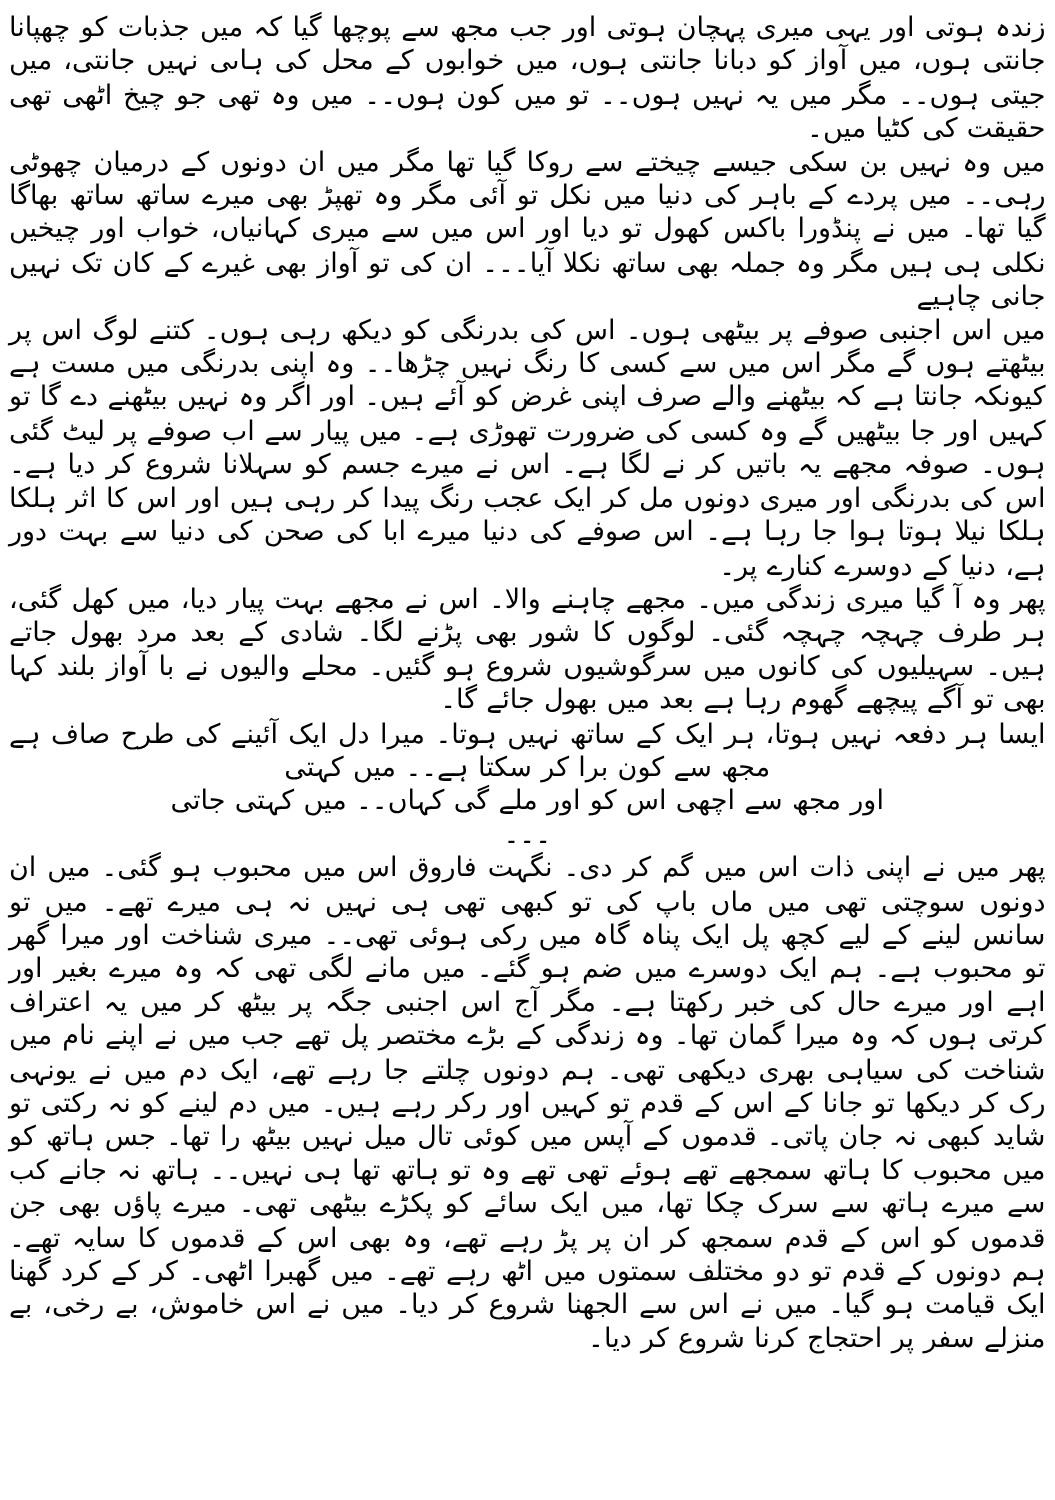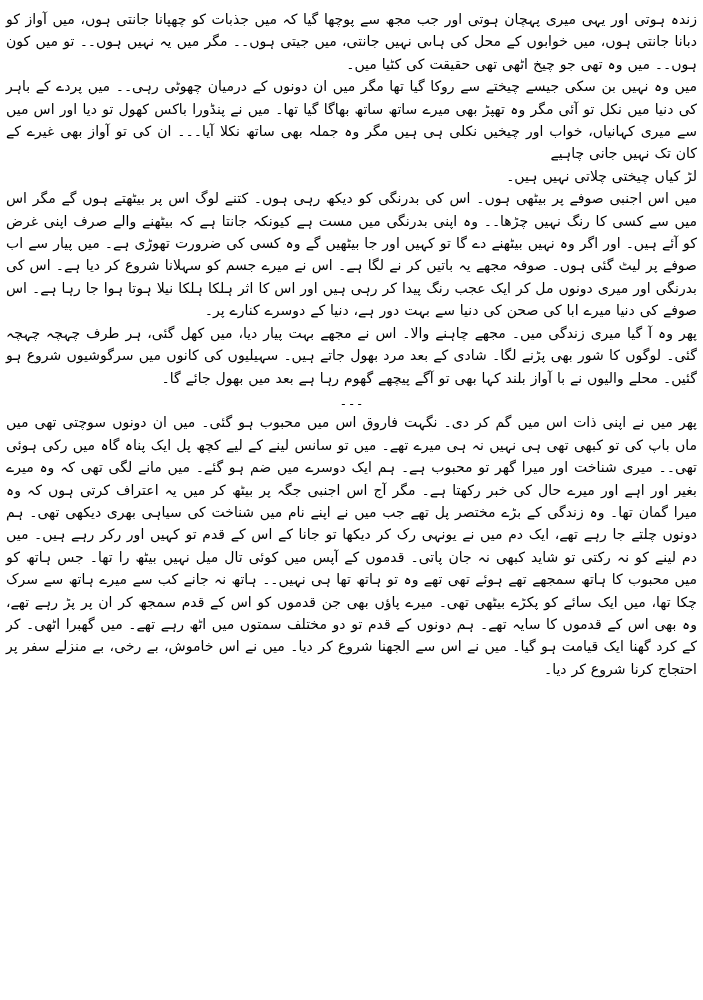"زندہ ہوتی اور یہی میری" .para { font-size: 14px -> 18px }
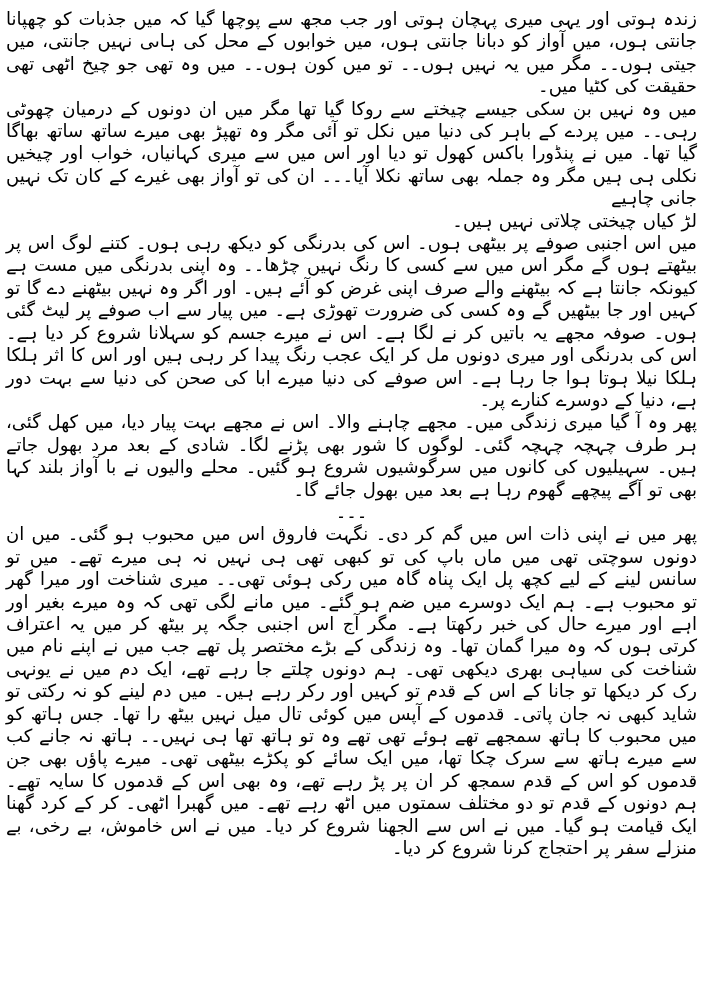"لڑ کیاں چیختی چلاتی نہیں" p.para { html: <p>لڑ کیاں چیختی چلاتی نہیں ہیں۔</p> -> none }
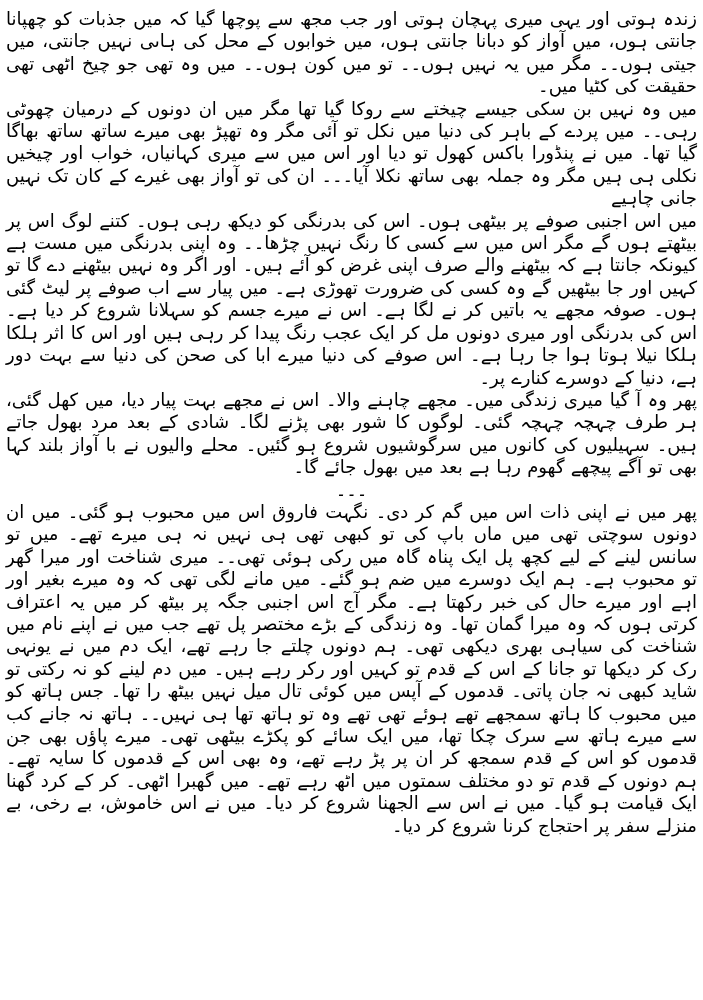"ایسا ہر دفعہ نہیں ہوتا،" p.para { html: none -> <p>ایسا ہر دفعہ نہیں ہوتا، ہر ایک کے ساتھ نہیں ہوتا۔ میرا دل ایک آئینے کی طرح صاف ہے مجھ سے کون برا کر سکتا ہے۔۔ میں کہتی</p> }
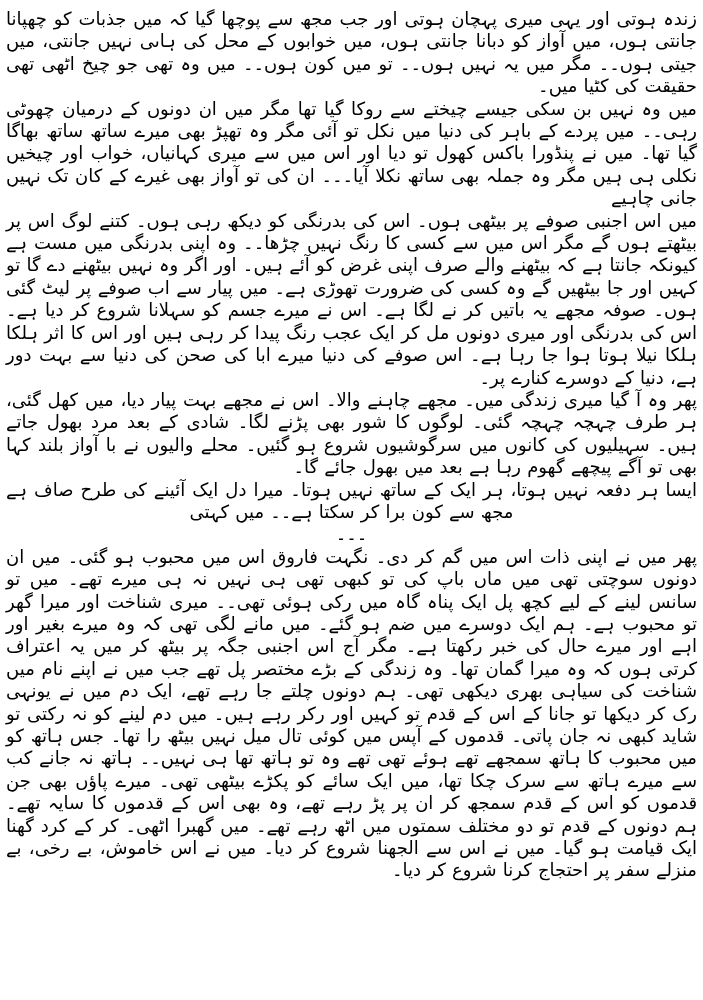"اور مجھ سے اچھی اس" p.para { html: none -> <p>اور مجھ سے اچھی اس کو اور ملے گی کہاں۔۔ میں کہتی جاتی</p> }
